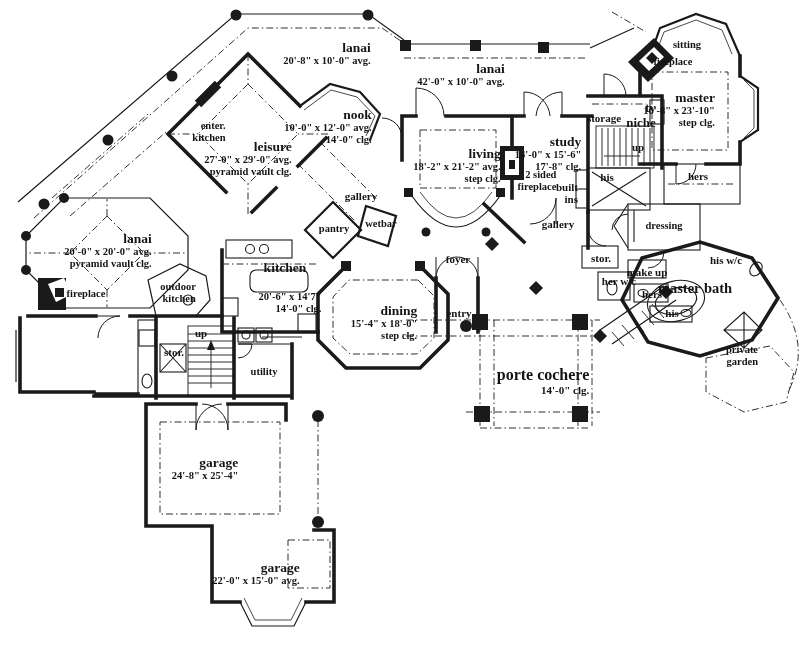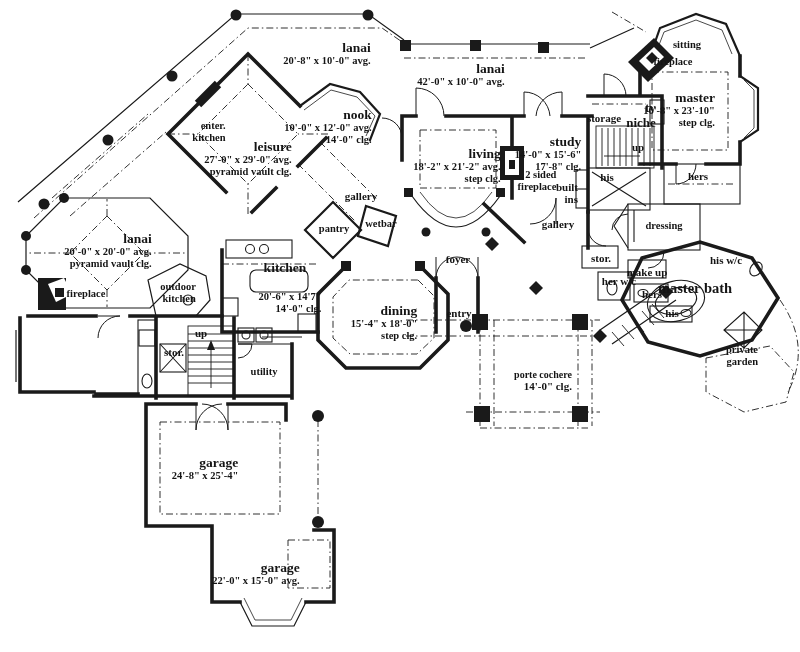"porte cochere" .porte .name { font-size: 10px -> 16px }
